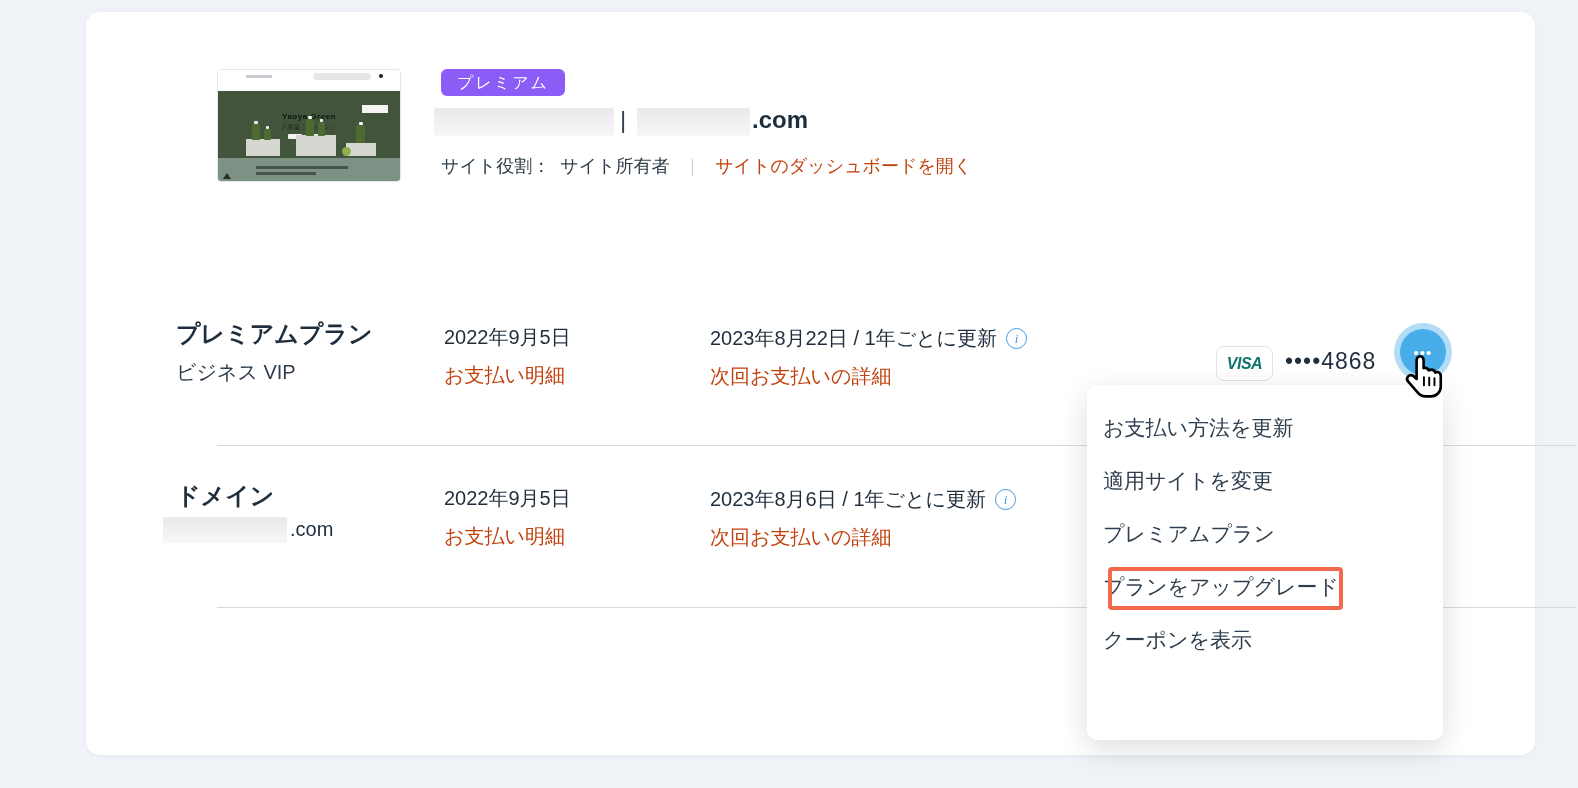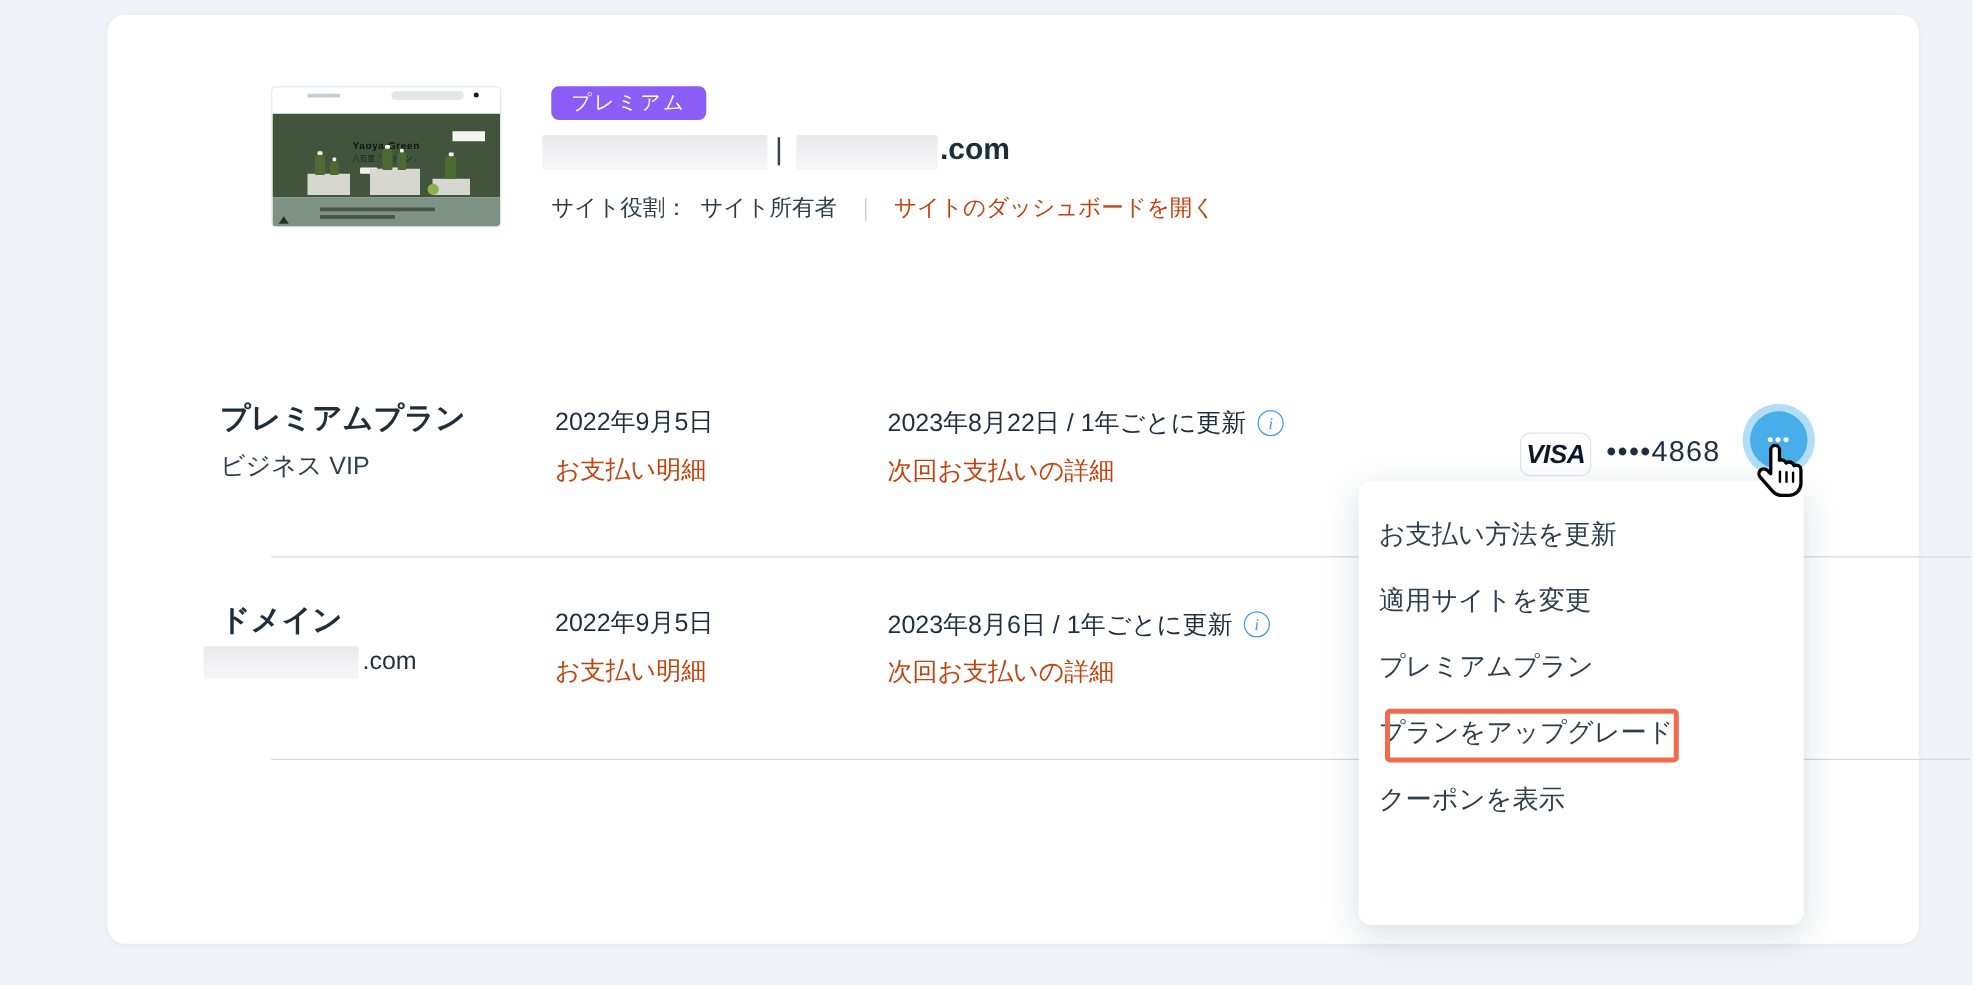"VISA" .visa-txt { color: #0f172a -> #0f766e; font-size: 21px -> 16px }
